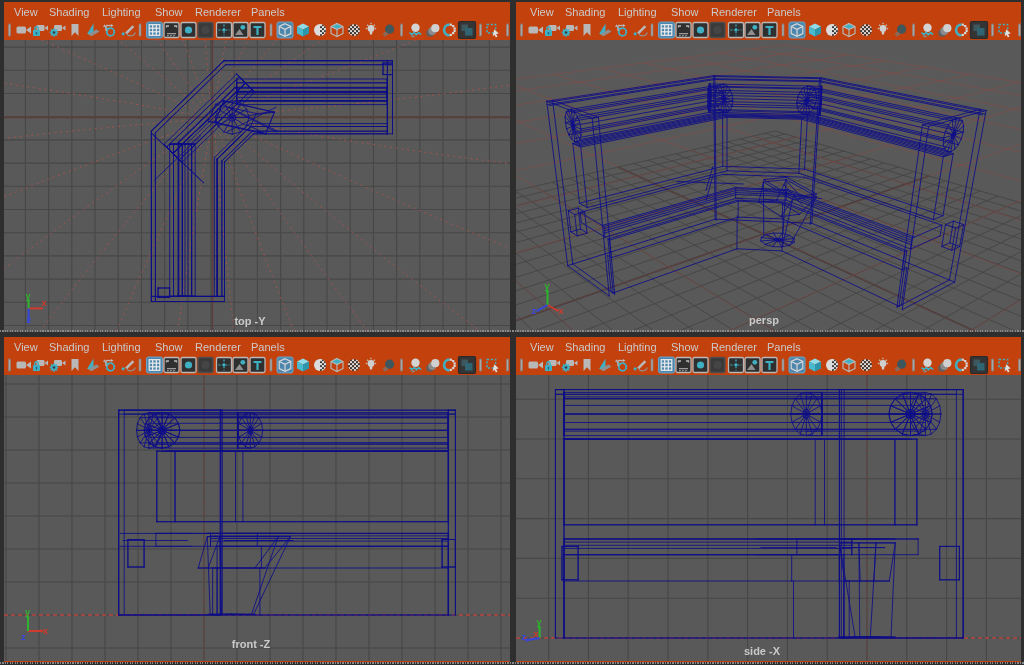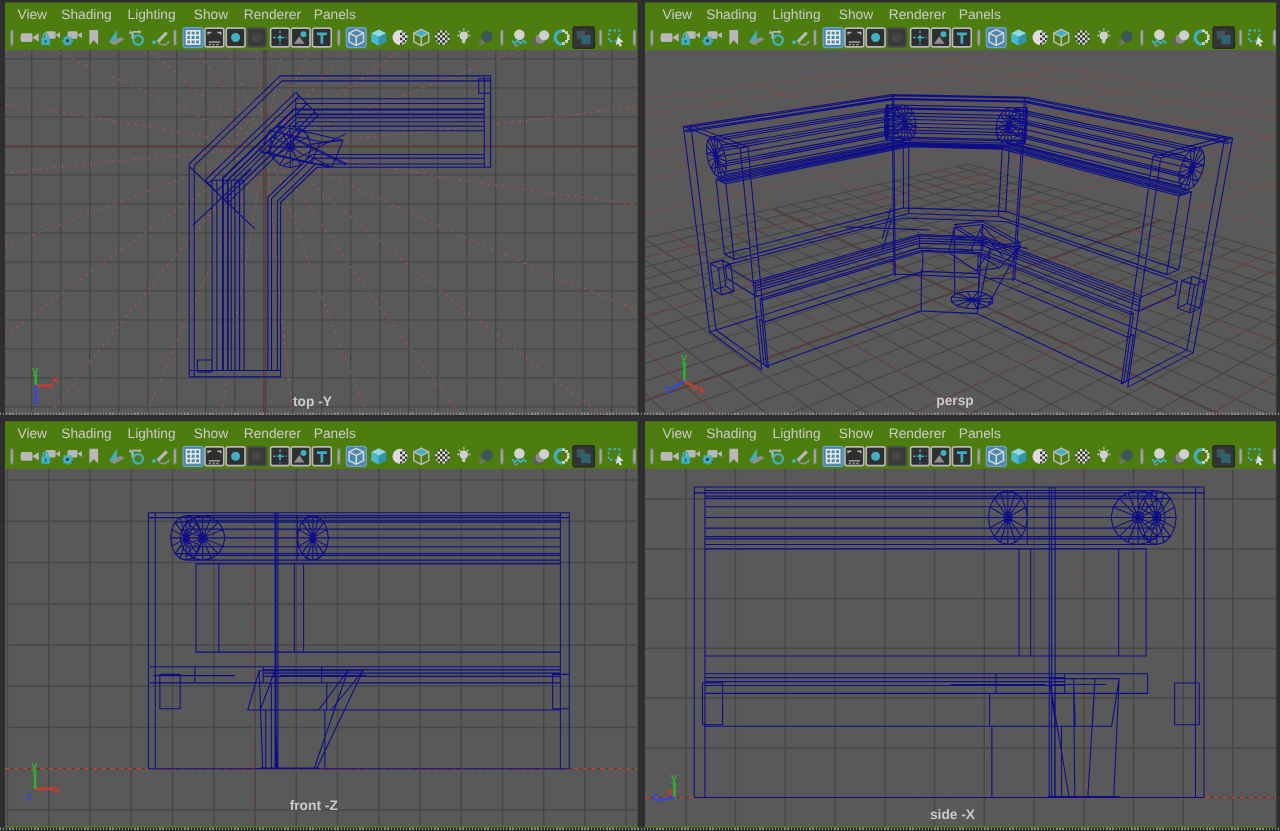"View" .panel { background: #4d7c0f -> #c2410c }
